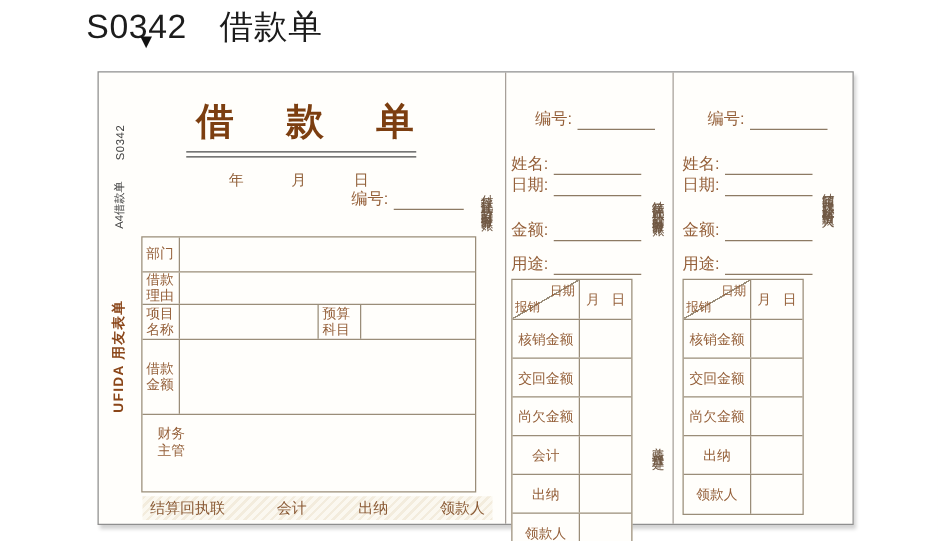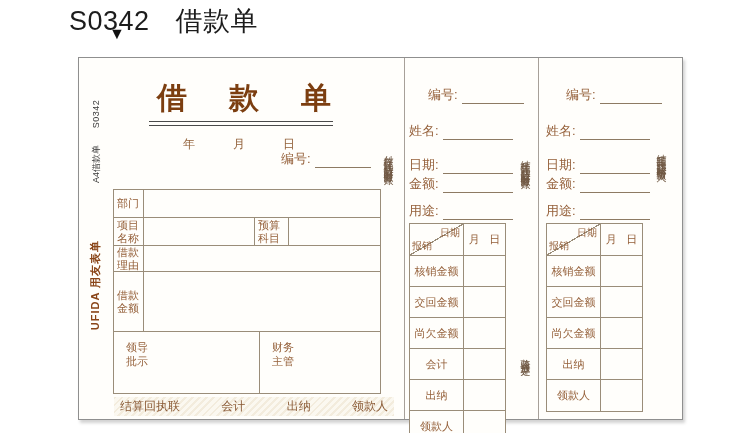"日期:" .ftop2 { top: 98px -> 81px }
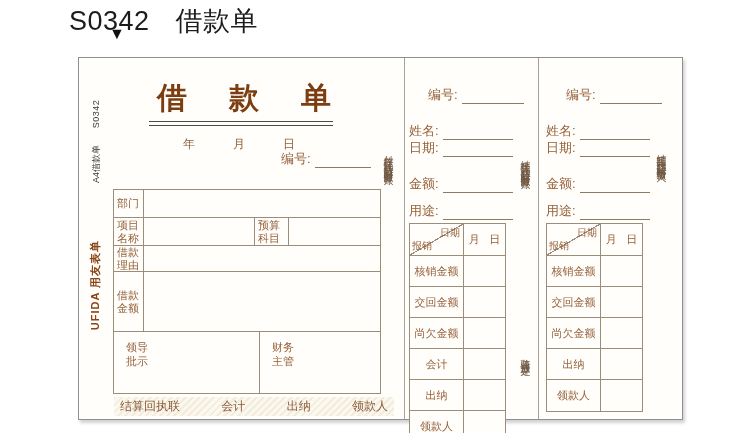"项目名称" div.row { order: before "借款理由" -> after "借款理由" }
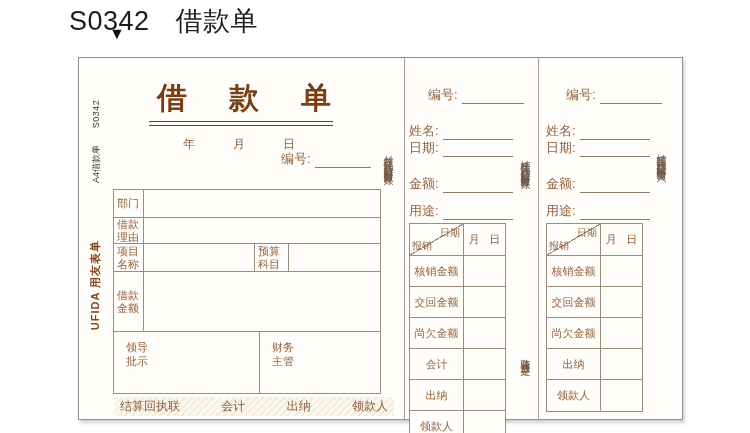"领导批示" div.lcell { html: <div> <span>领导批示</span> </div> -> none }
